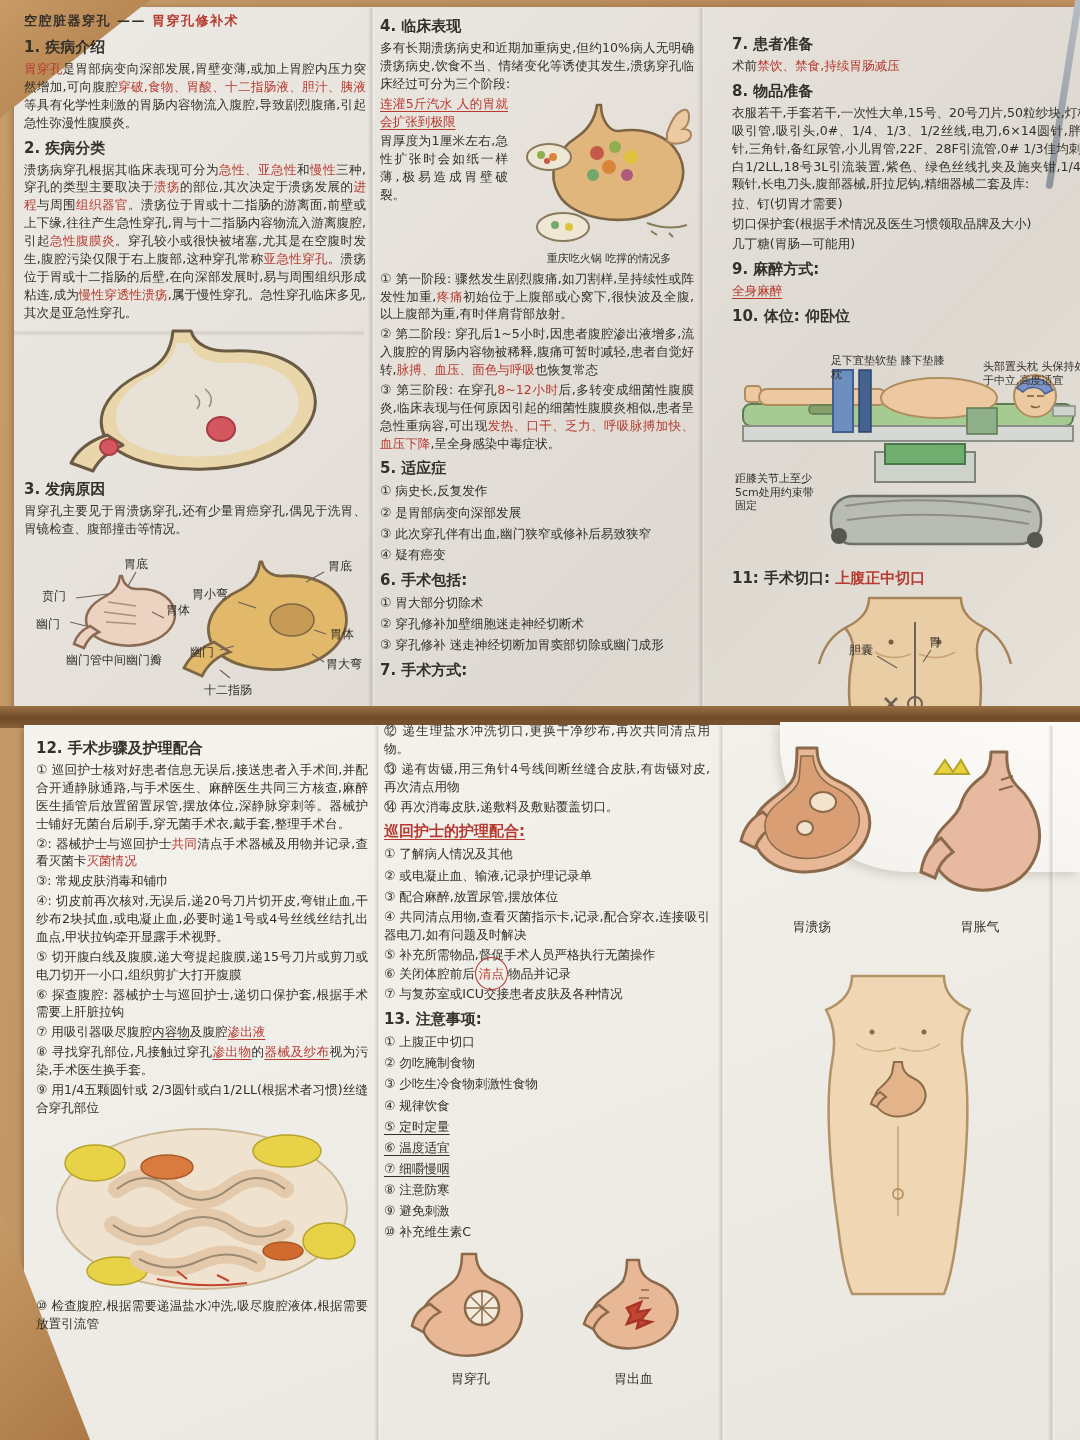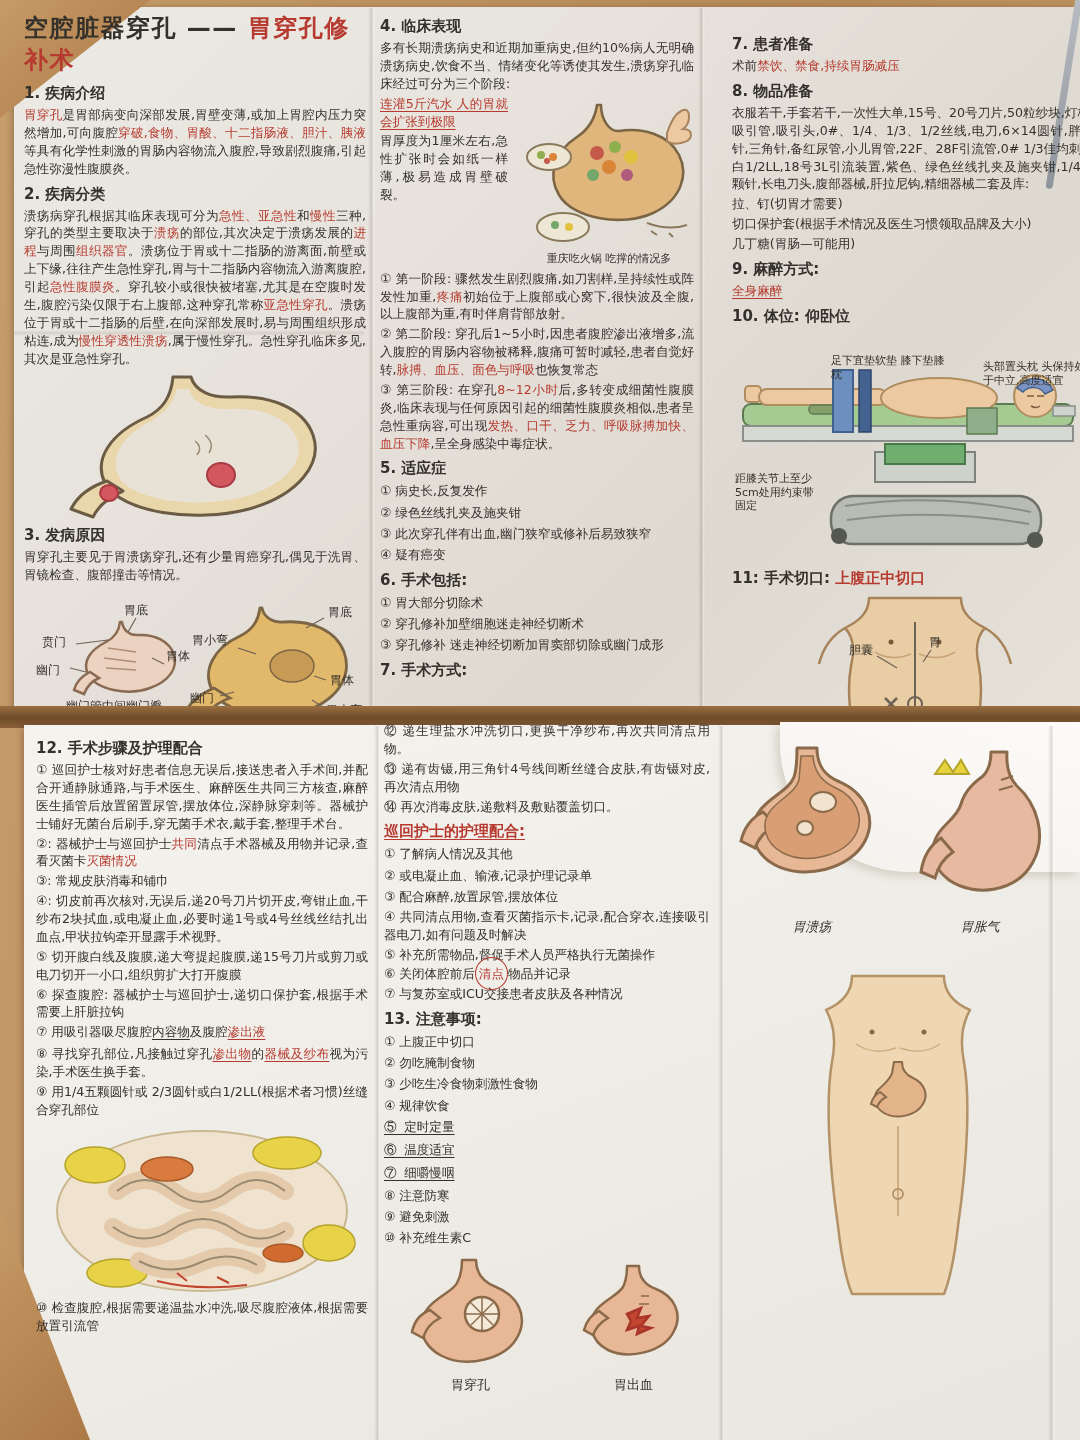"空腔脏器穿孔 —— 胃穿孔修补术" .ln.title { font-size: 24px -> 13px }
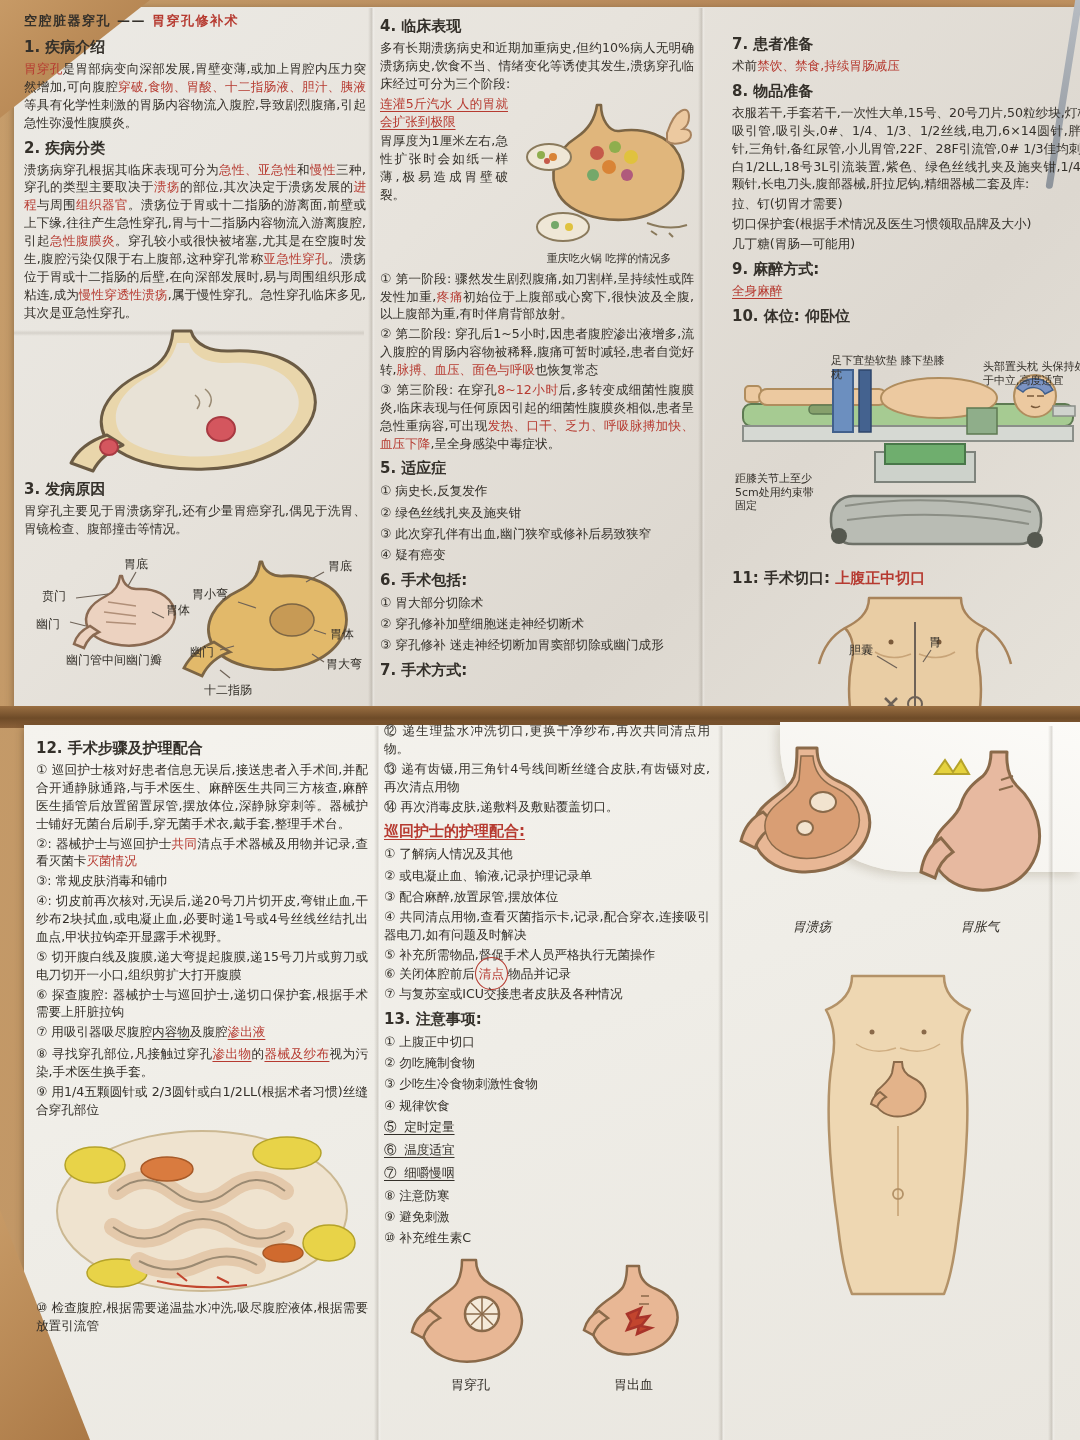"② 绿色丝线扎夹及施夹钳" span.sg { text: 绿色丝线扎夹及施夹钳 -> 是胃部病变向深部发展 }
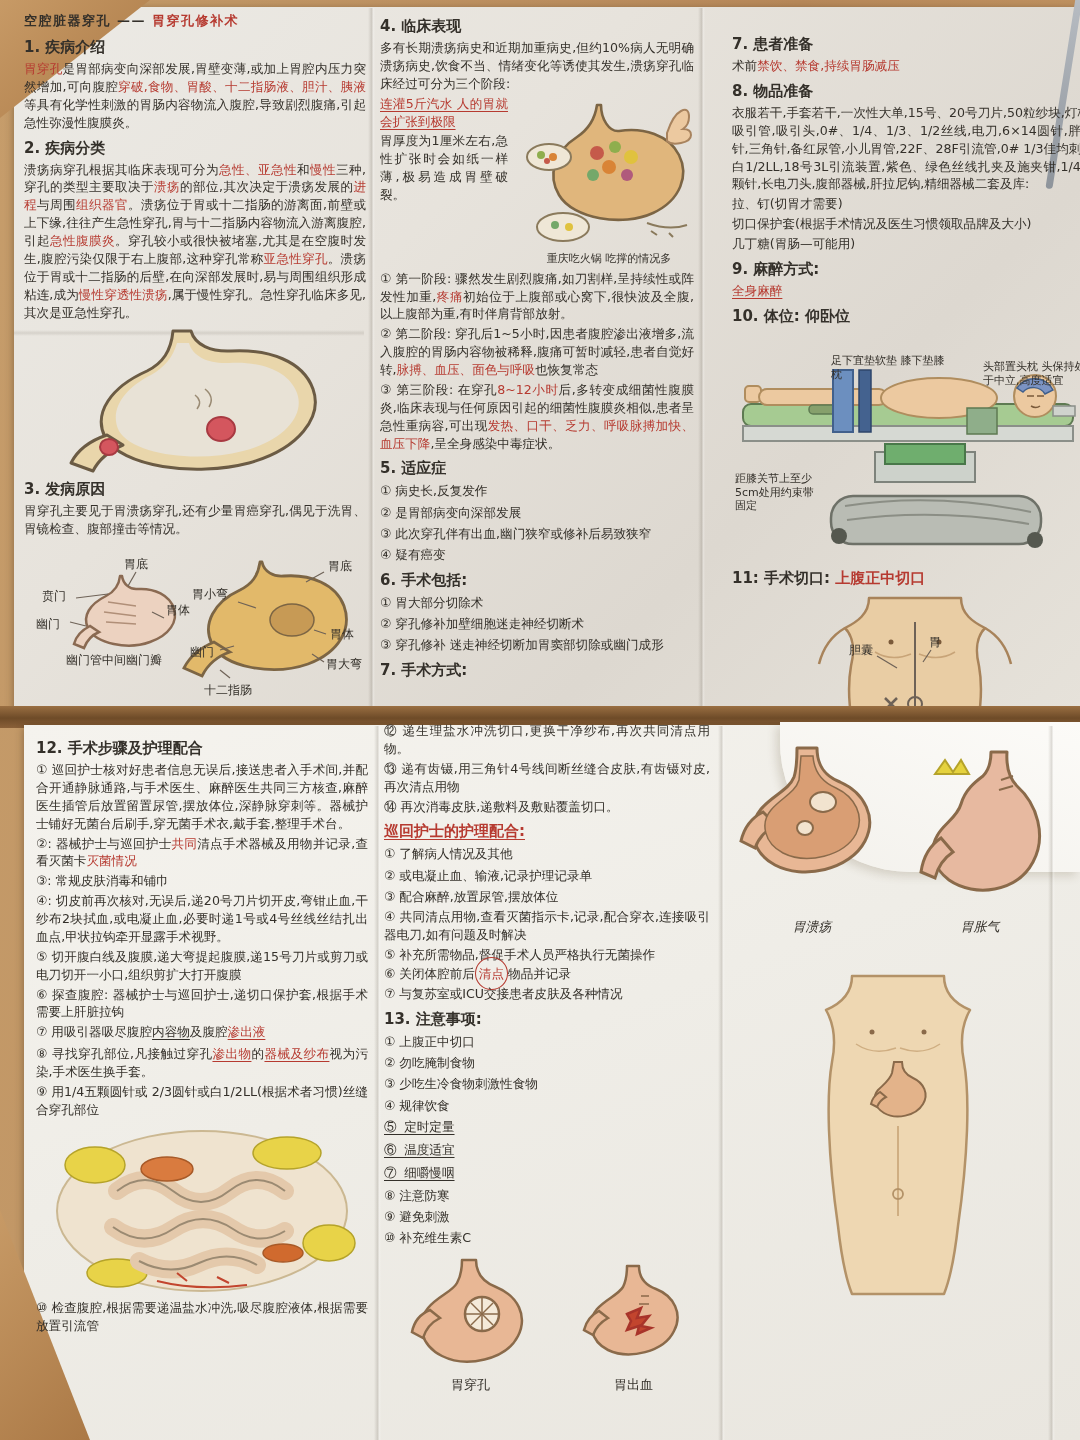"胃溃疡" div { font-style: italic -> none }
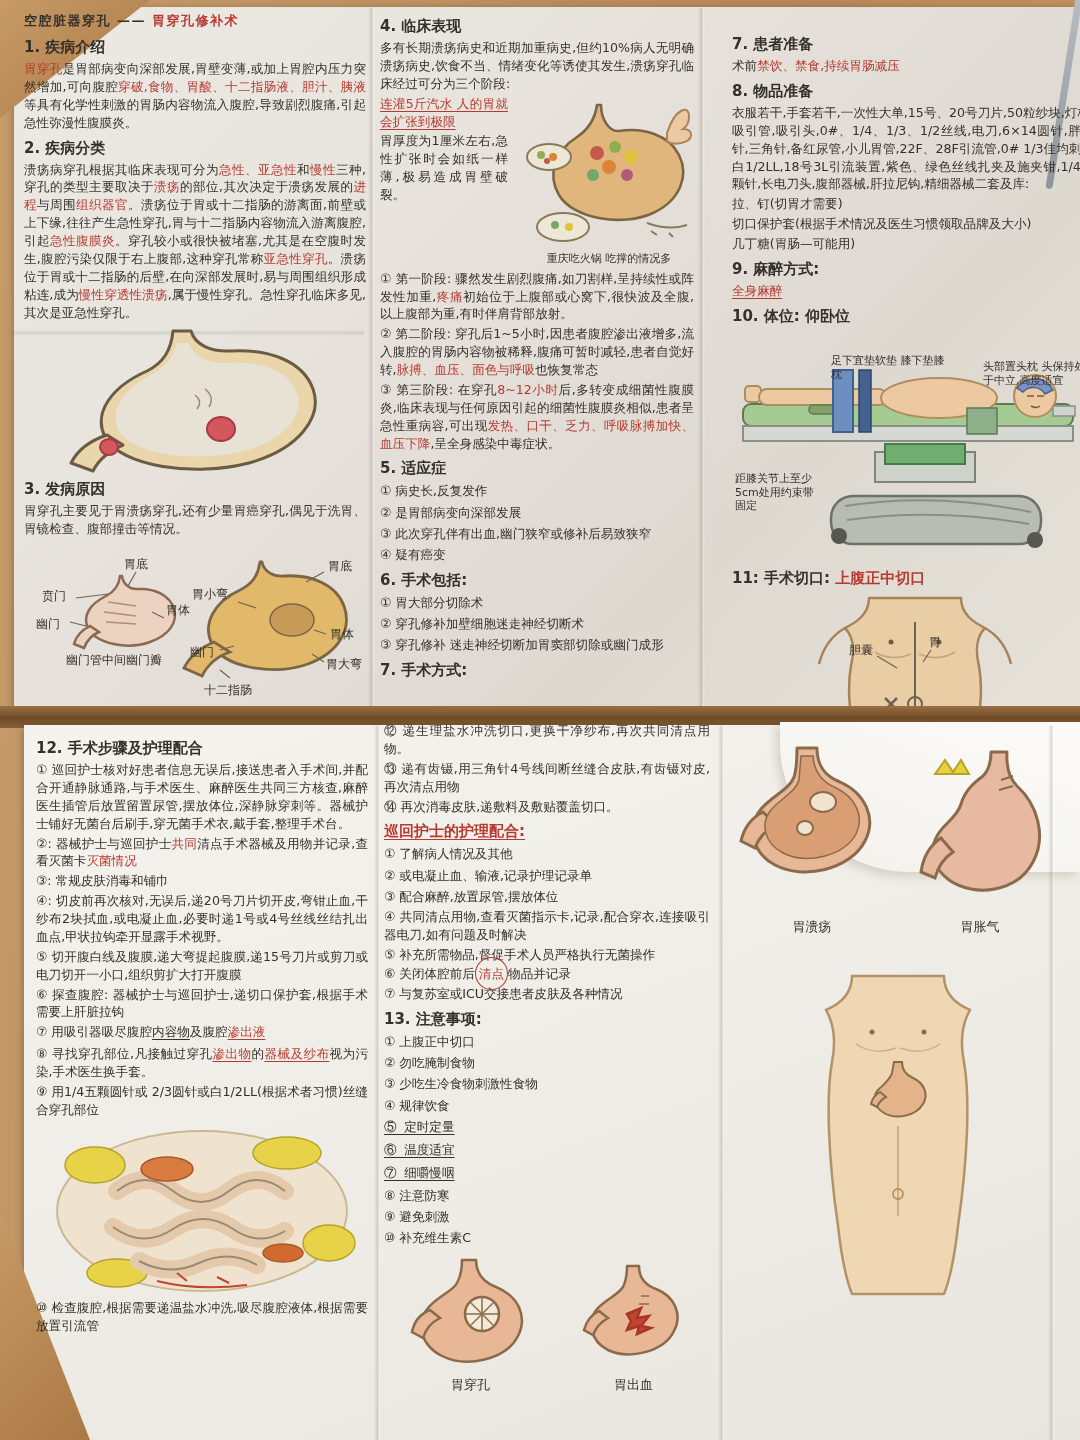"内容物" .sg.u { font-family: Liberation Mono, monospace -> none }
